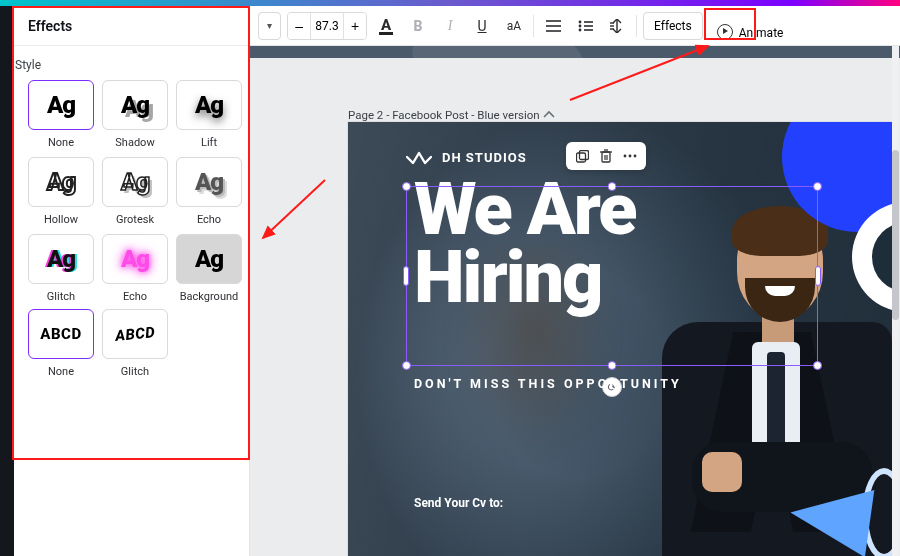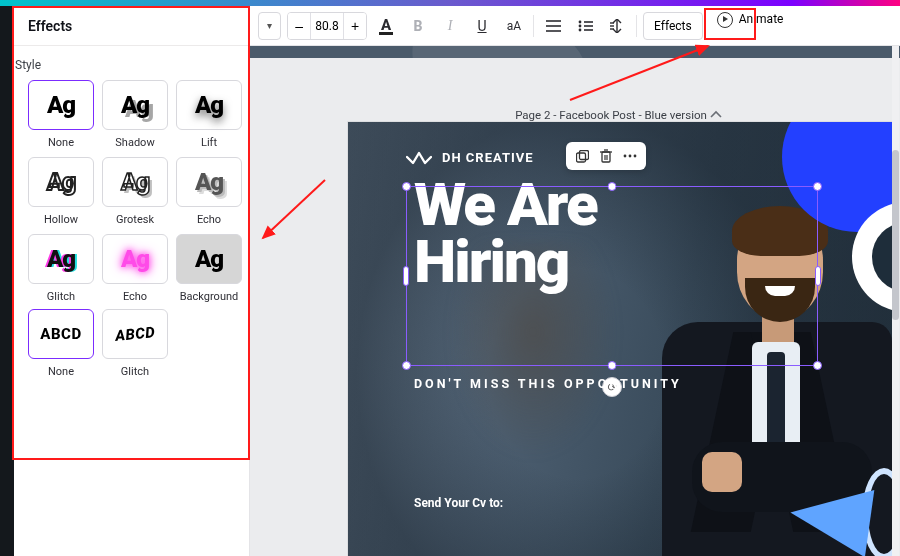"80.8" div.val { text: 80.8 -> 87.3 }
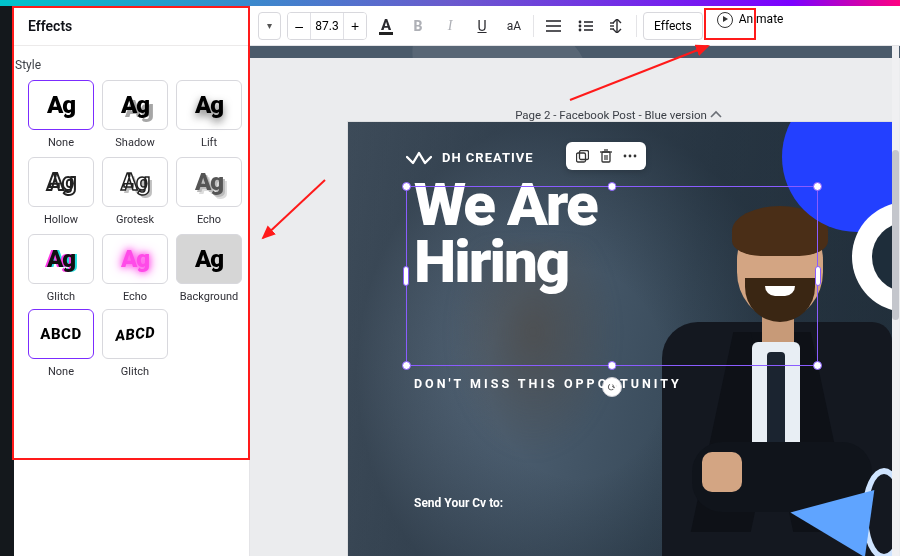"Animate" .animate-btn { align-items: flex-start -> flex-end }
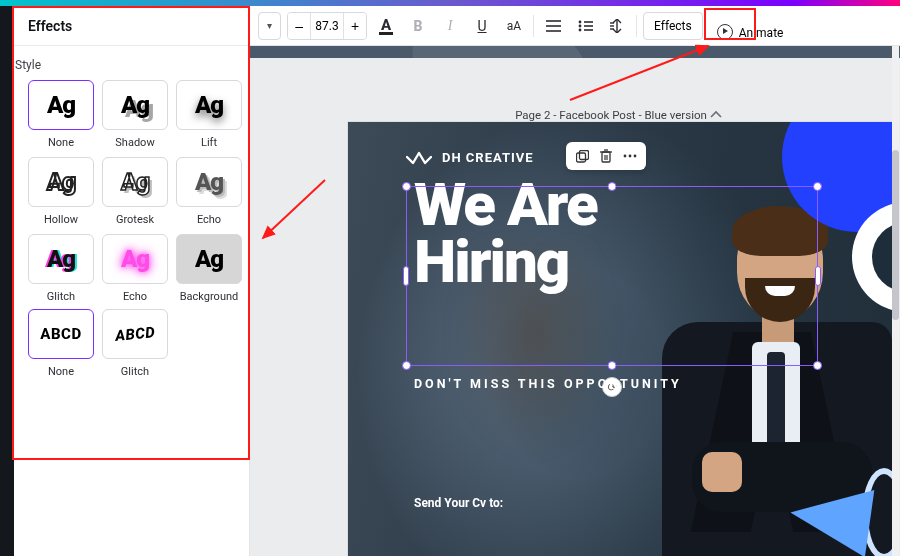"Page 2 - Facebook Post" .page-head { justify-content: center -> flex-start }
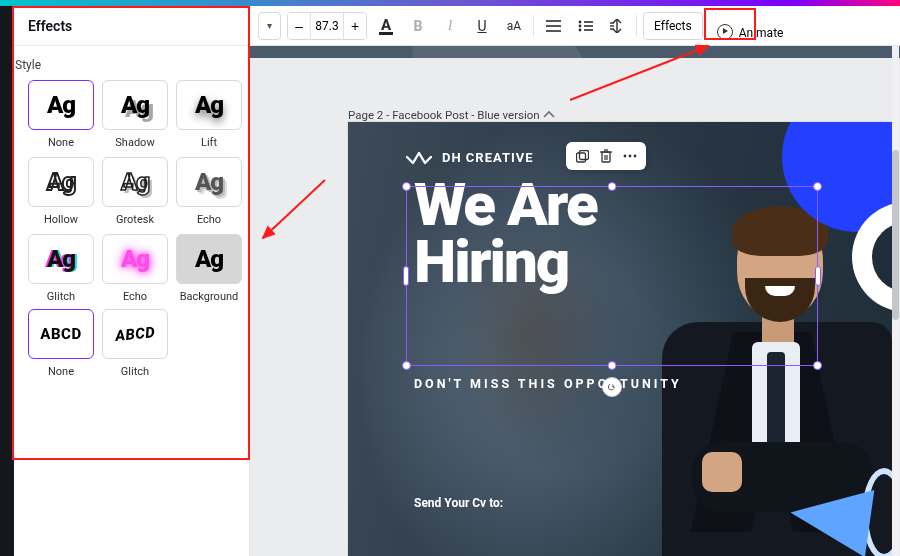"DH CREATIVE" span { text: CREATIVE -> STUDIOS }
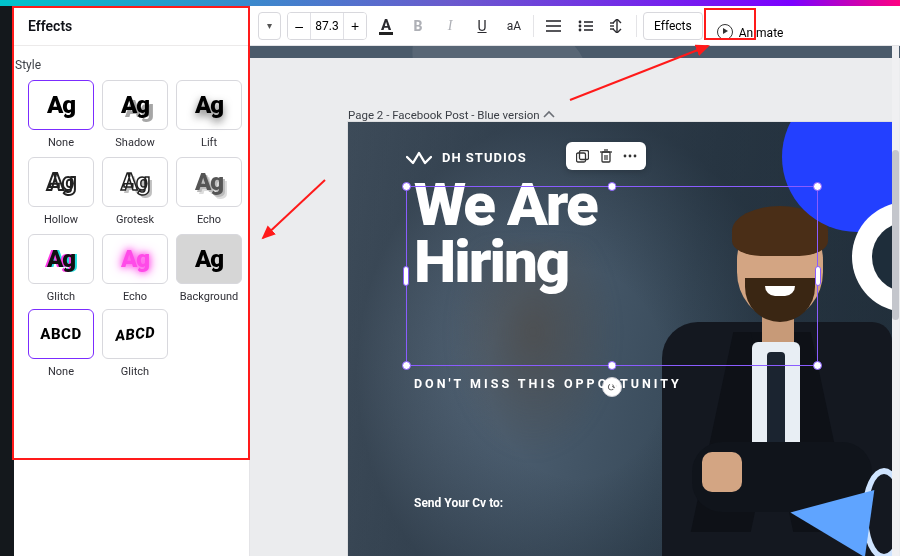"We Are" .headline { font-size: 60px -> 72px }
